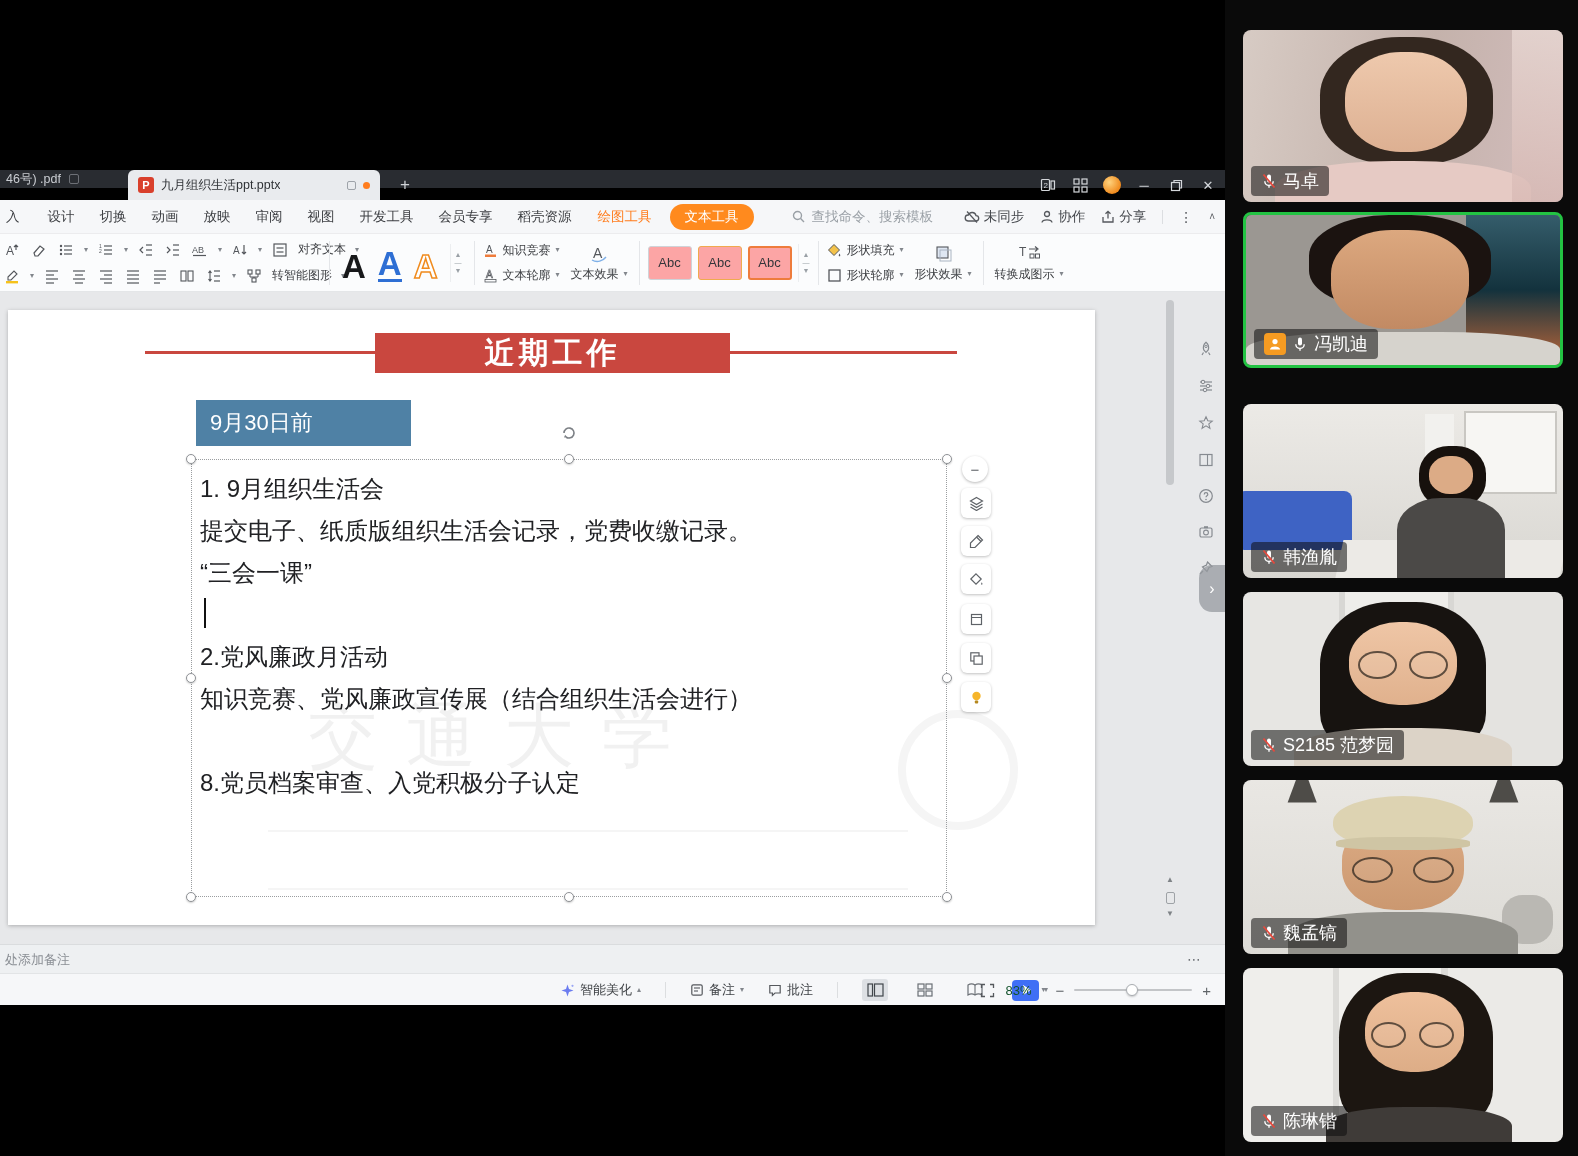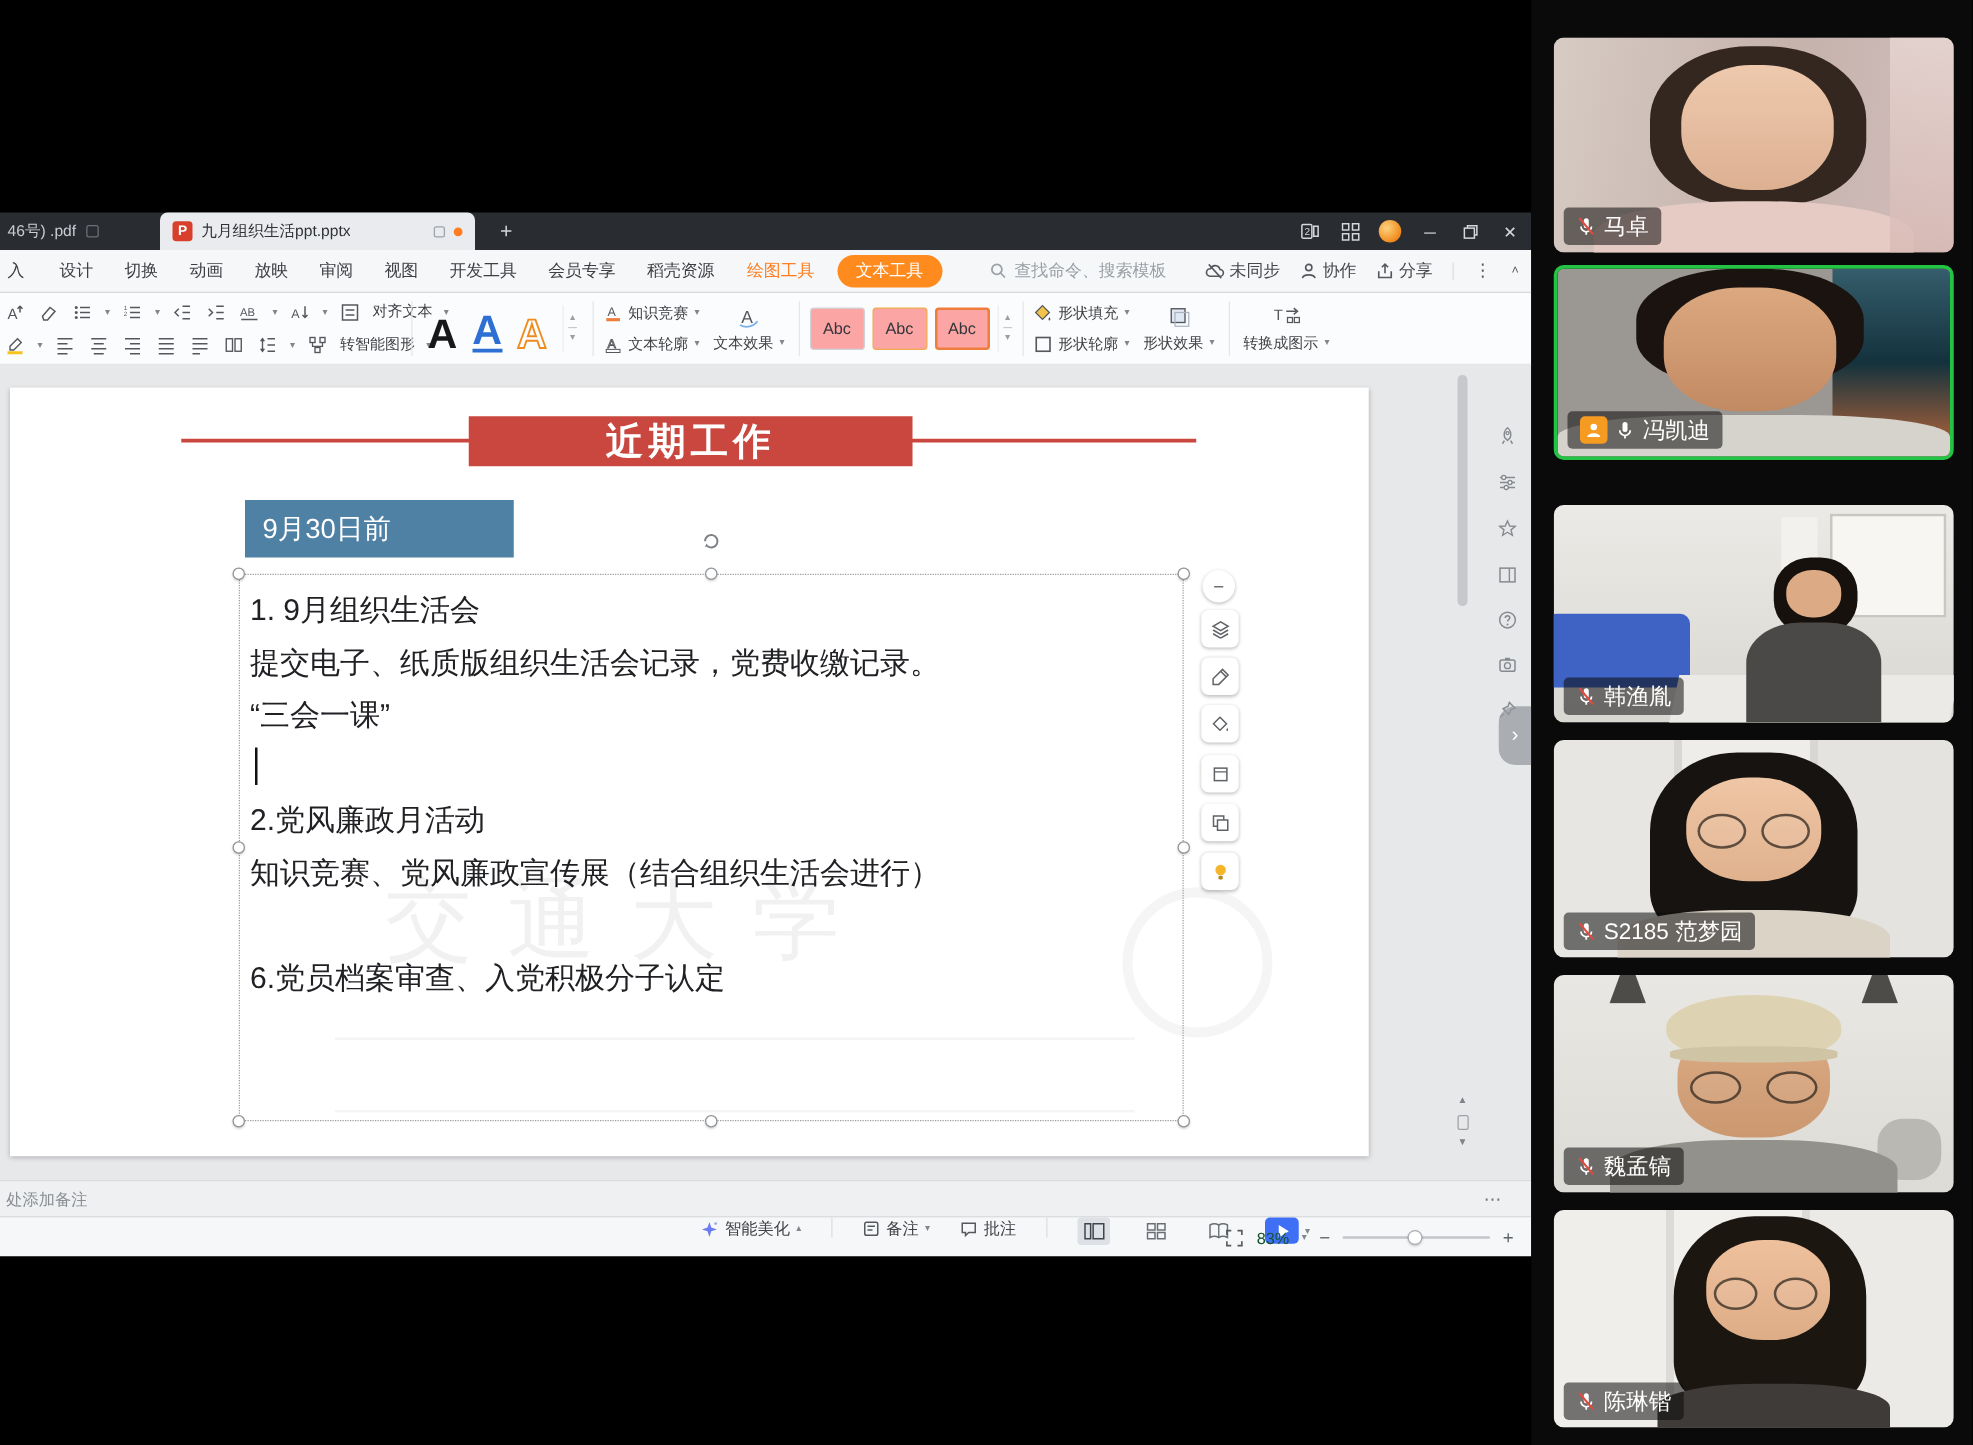"46号) .pdf" .tabbar { height: 30px -> 18px }
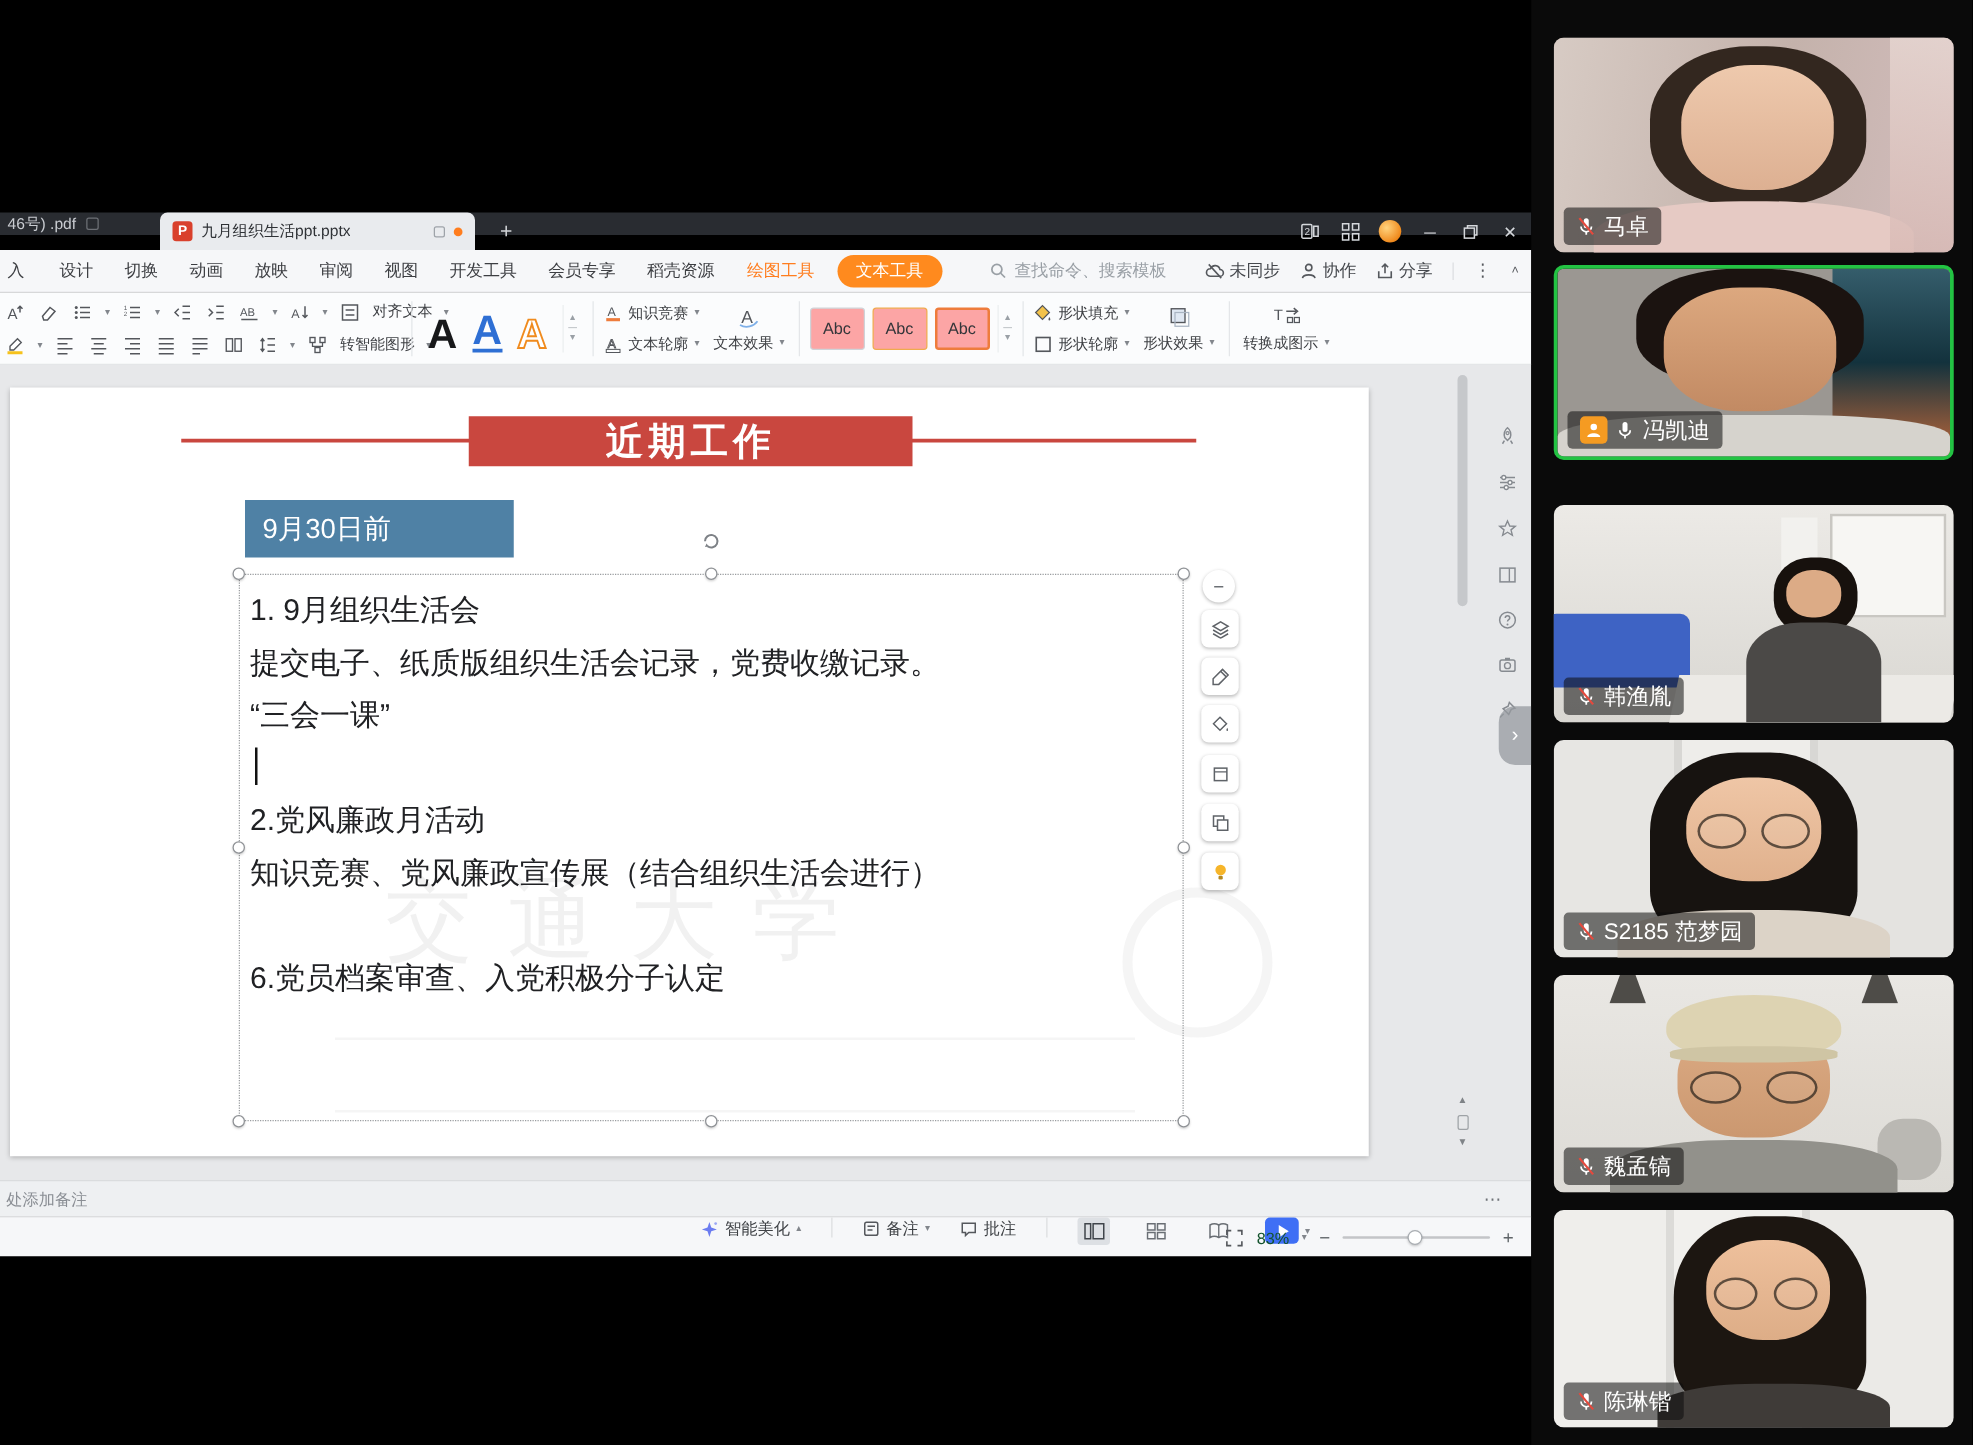"6.党员档案审查、入党积极分子认定" div.bt-line { text: 6 -> 8 }
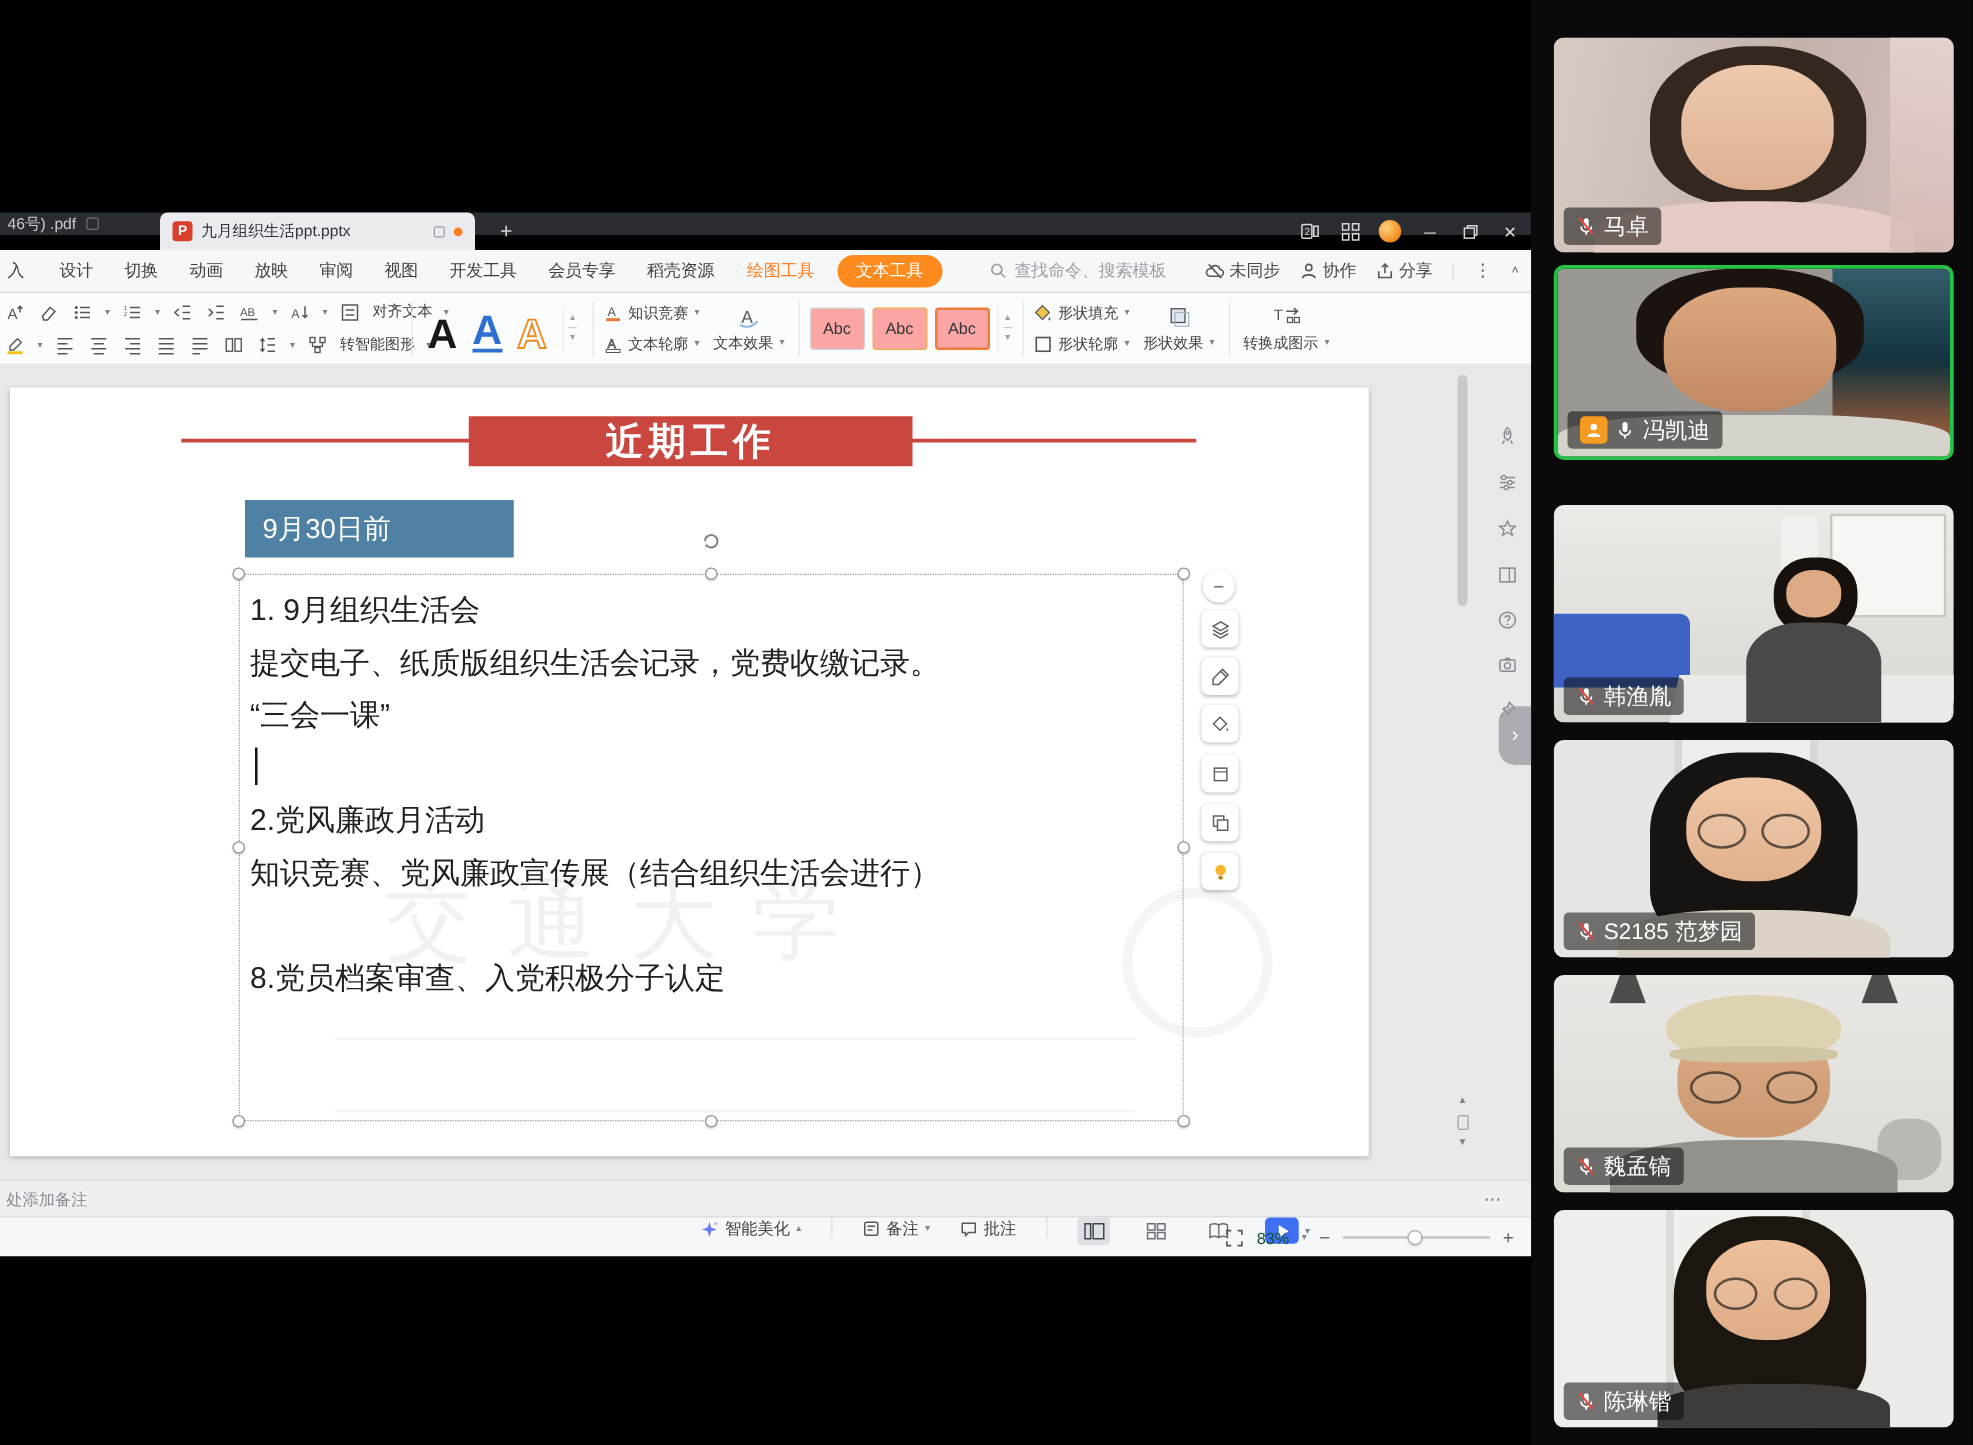"智能美化" .sb-center { align-items: flex-start -> center }
